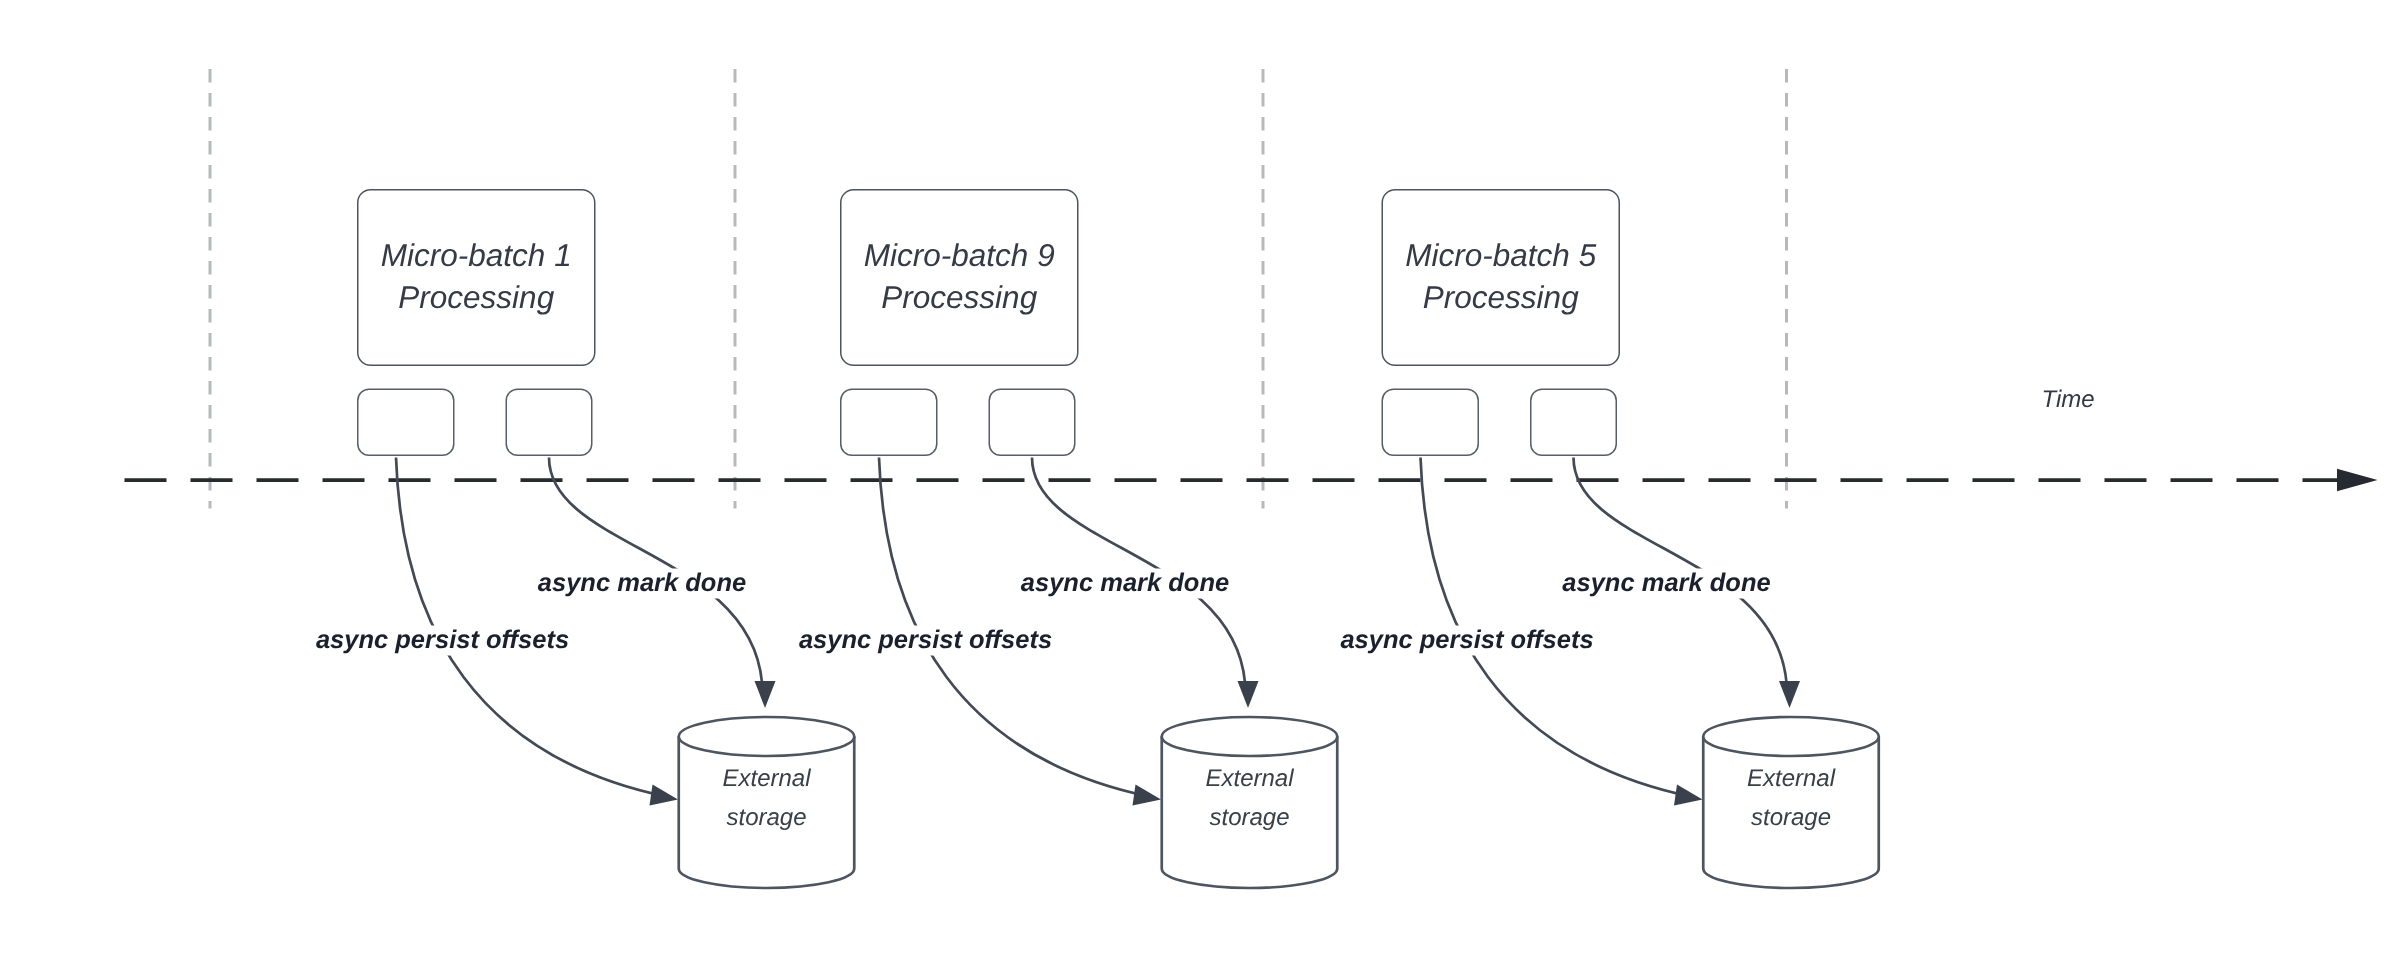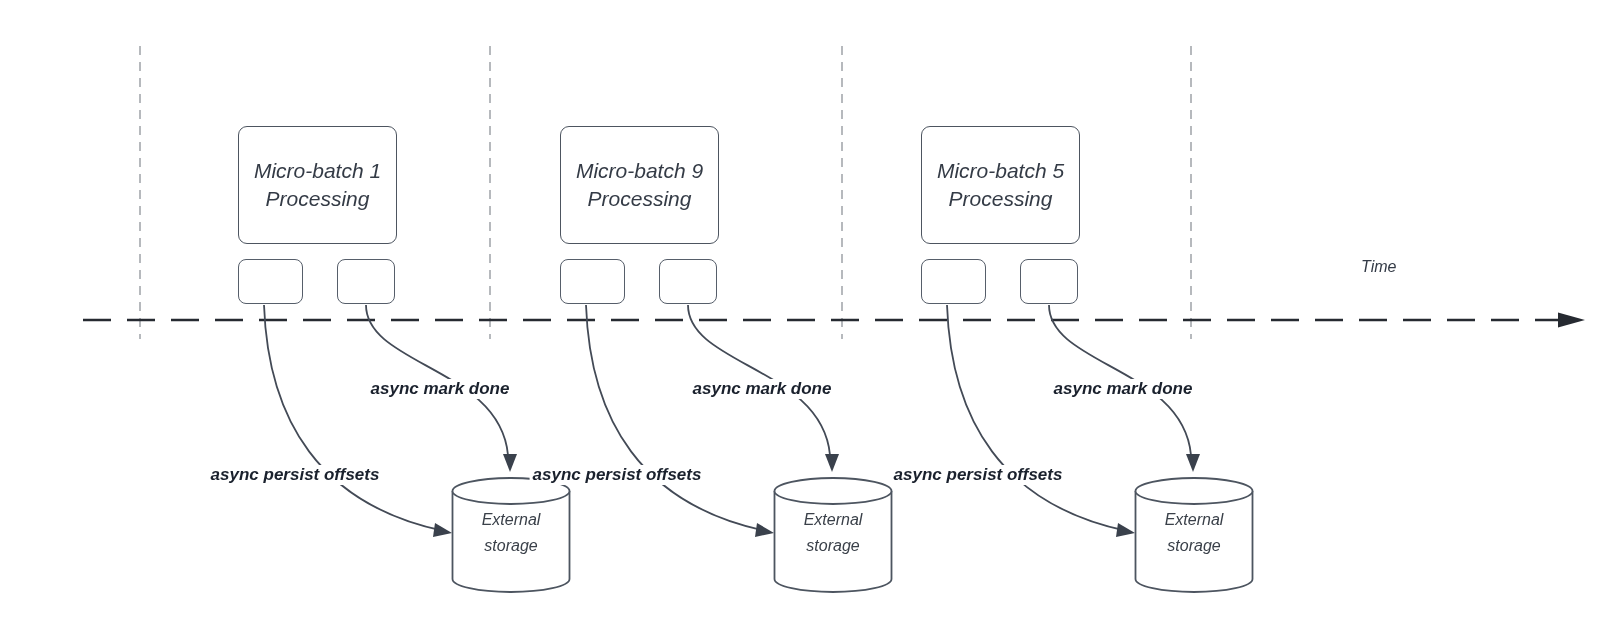"async mark done" .arrow-label.done { left: 440px -> 428px }
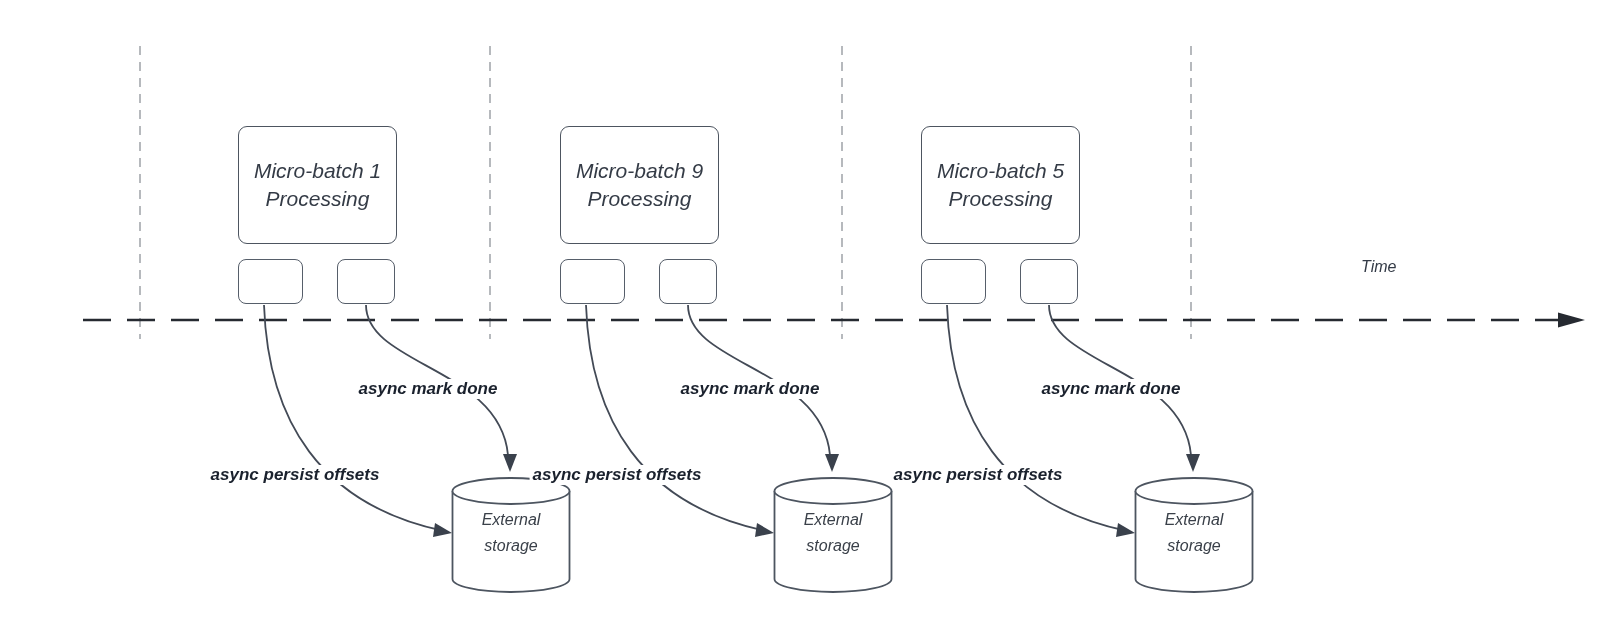"async persist offsets" .arrow-label.persist { margin-top: 48px -> none }
